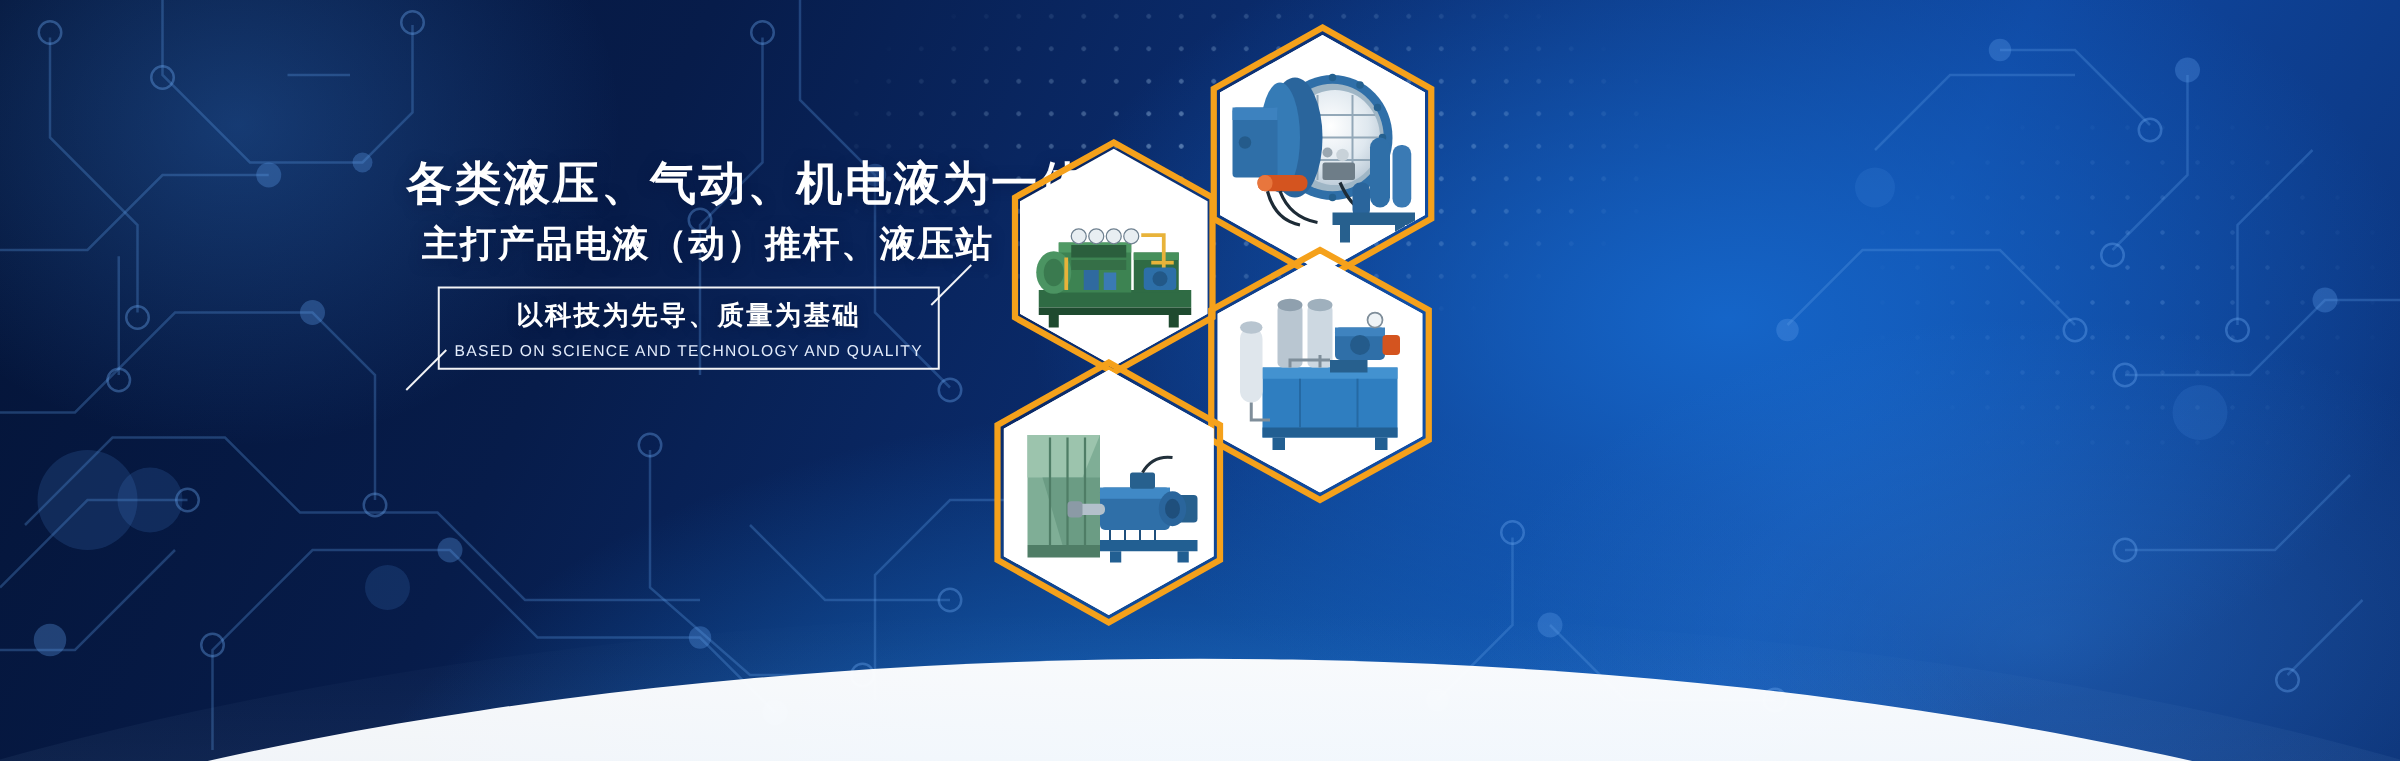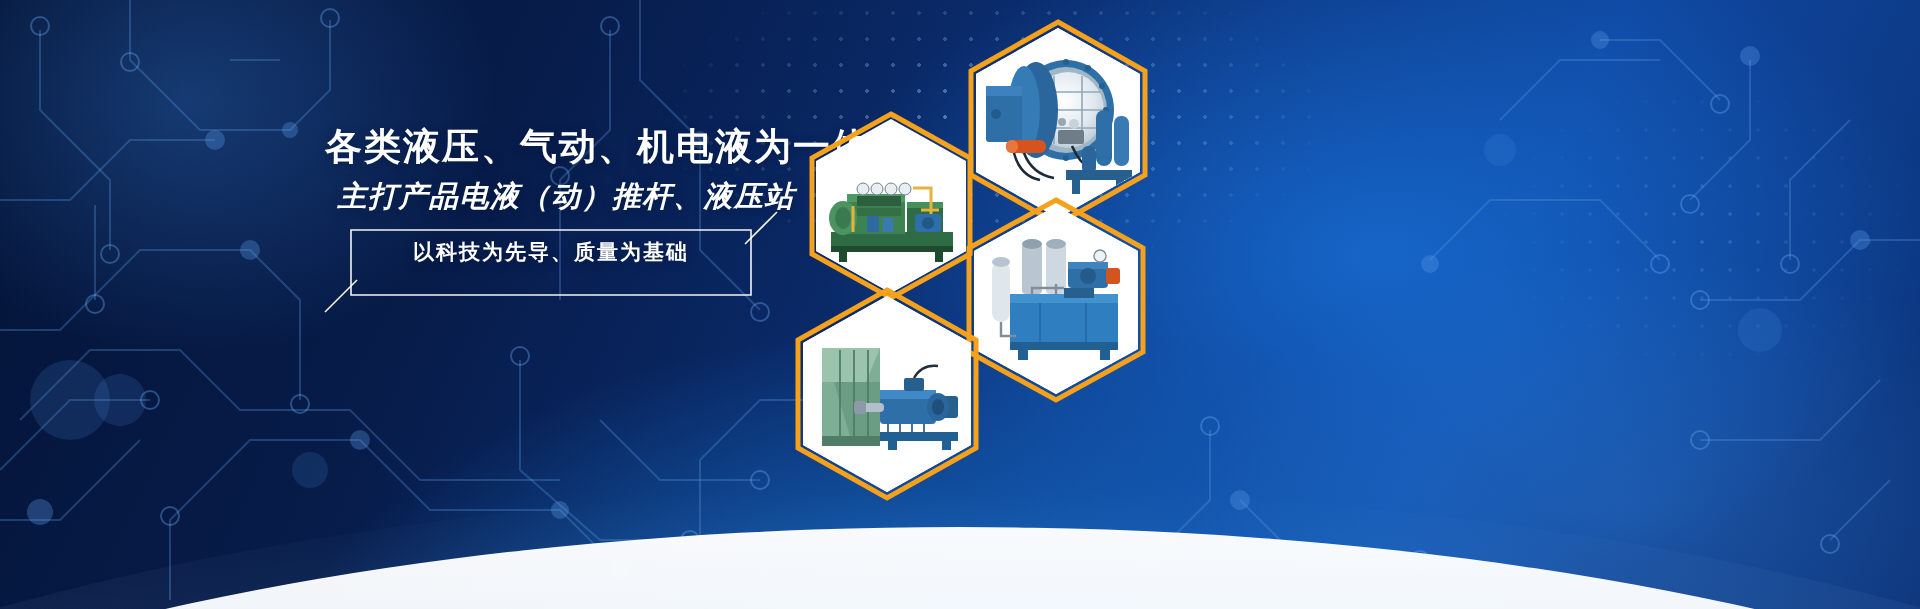"主打产品电液（动）推杆、液压站" .headline2 { font-style: italic -> none }
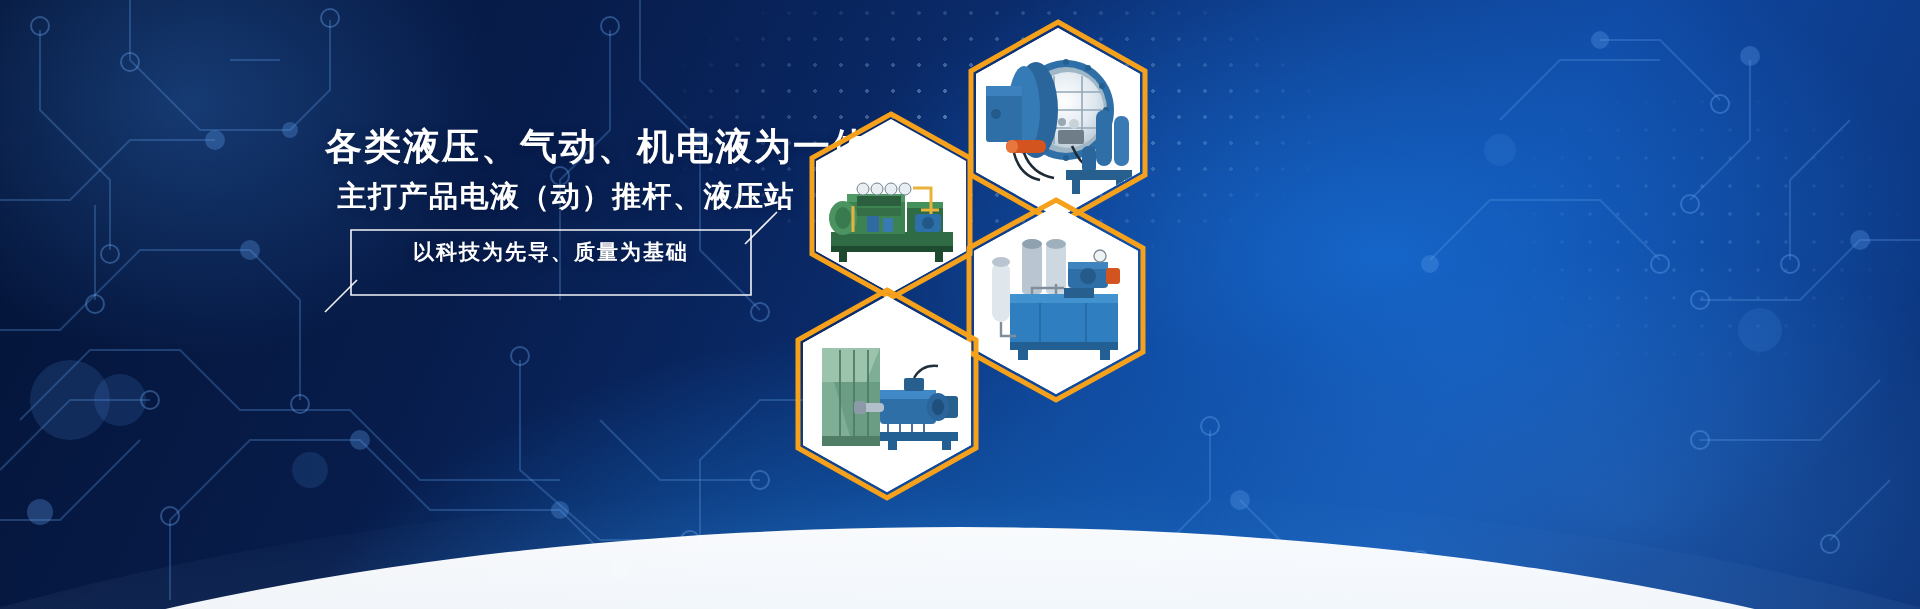"BASED ON SCIENCE AND TECHNOLOGY" div.slogan-en { html: none -> <div>BASED ON SCIENCE AND TECHNOLOGY AND QUALITY</div> }
